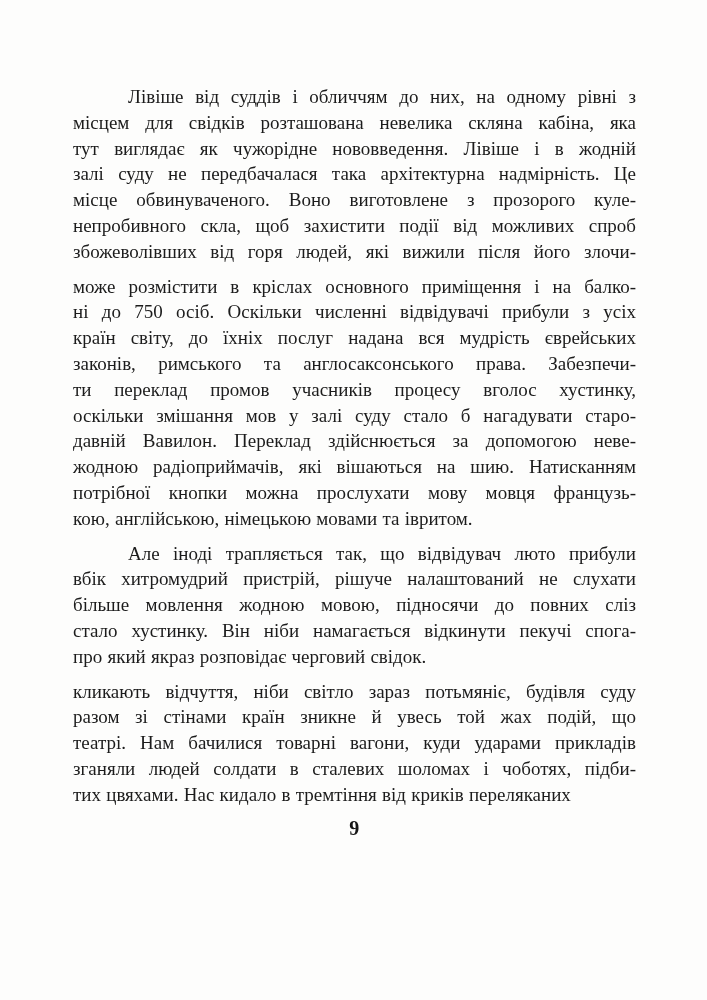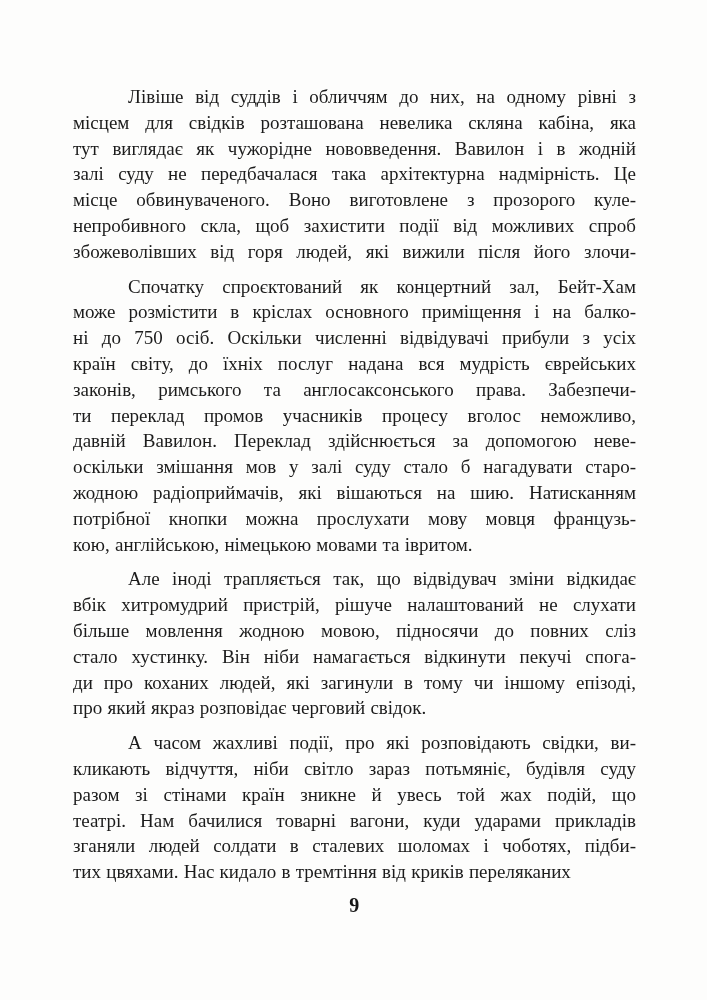"тут виглядає як чужорідне нововведення." div.line { text: Вавилон -> Лівіше }
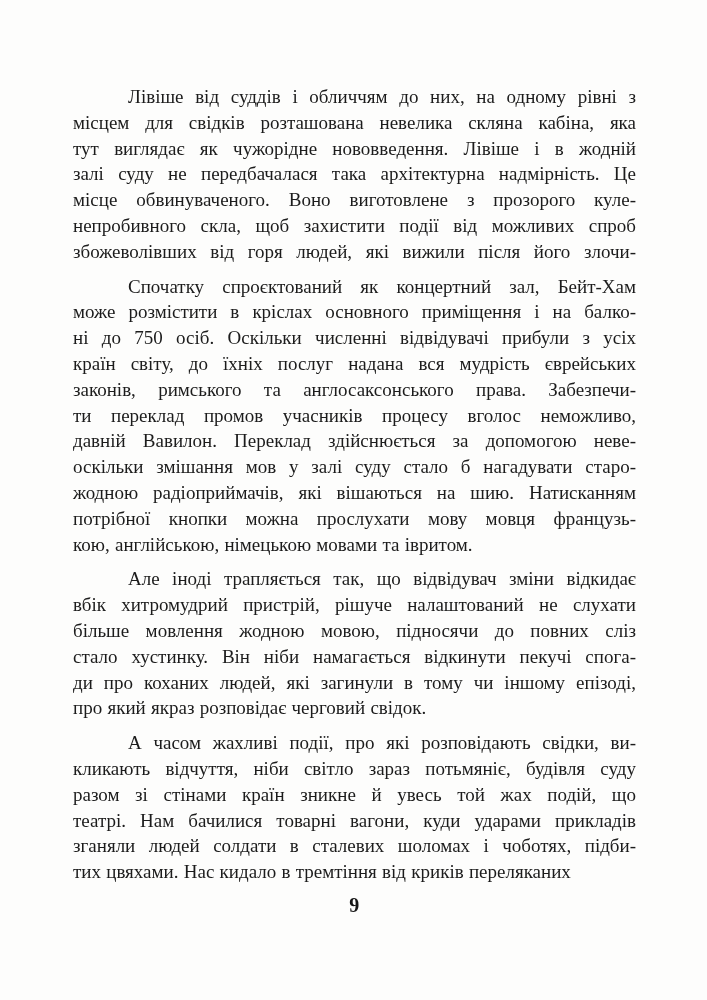"Спочатку спроєктований як концертний" div.line { html: <div>Спочатку спроєктований як концертний зал, Бейт-Хам</div> -> none }
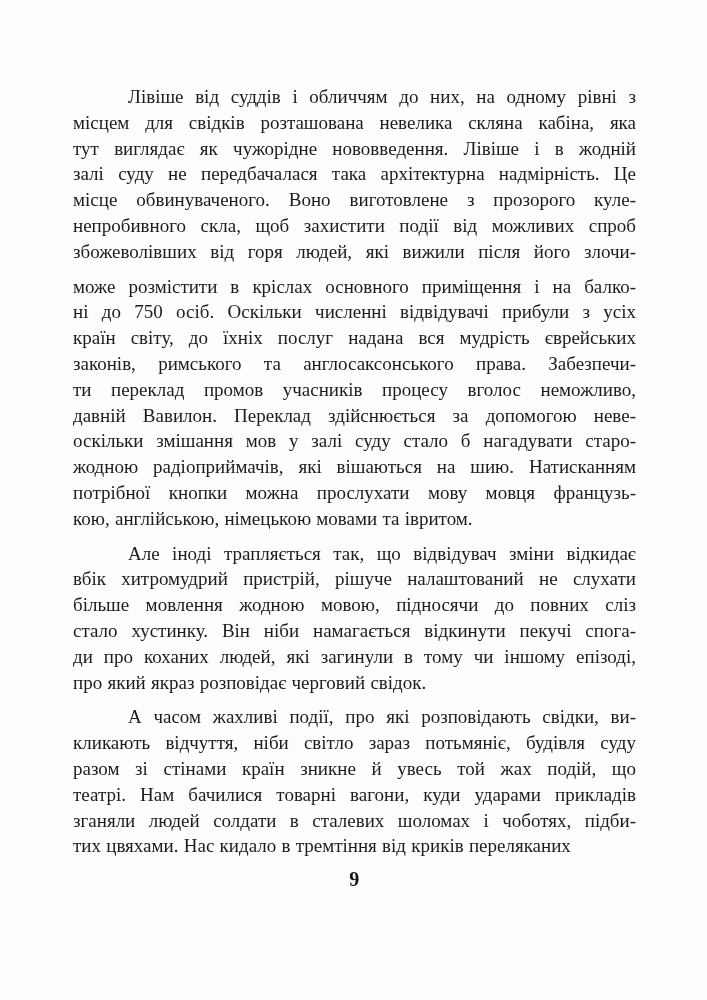"ти переклад промов учасників процесу" div.line { text: неможливо -> хустинку }
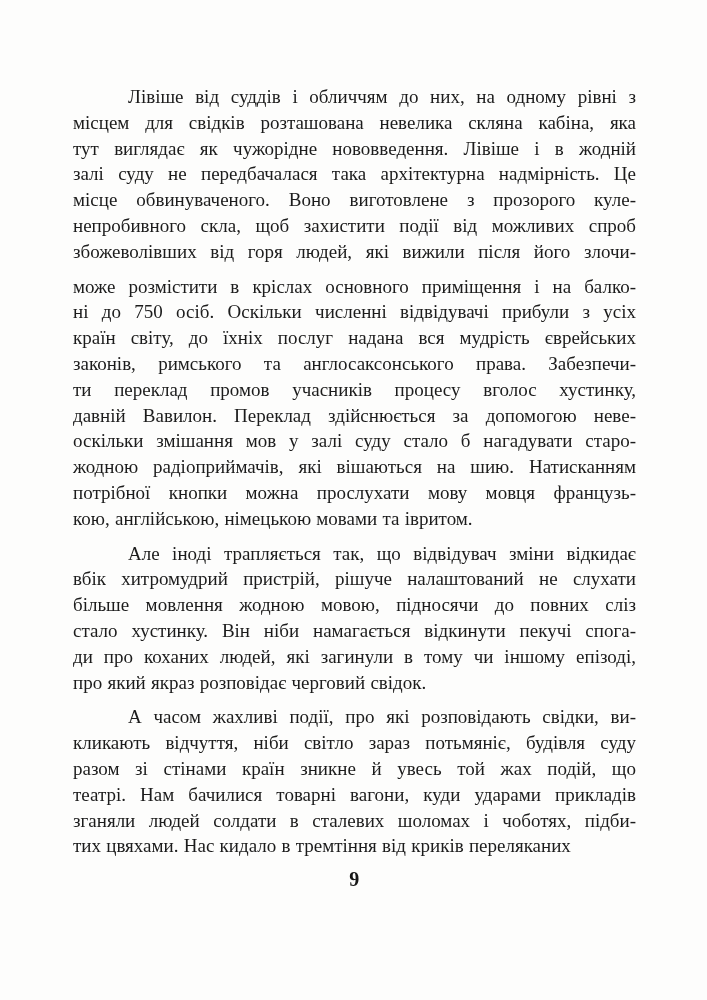"давній Вавилон. Переклад здійснюється за" div.line { order: before "оскільки змішання мов у залі" -> after "оскільки змішання мов у залі" }
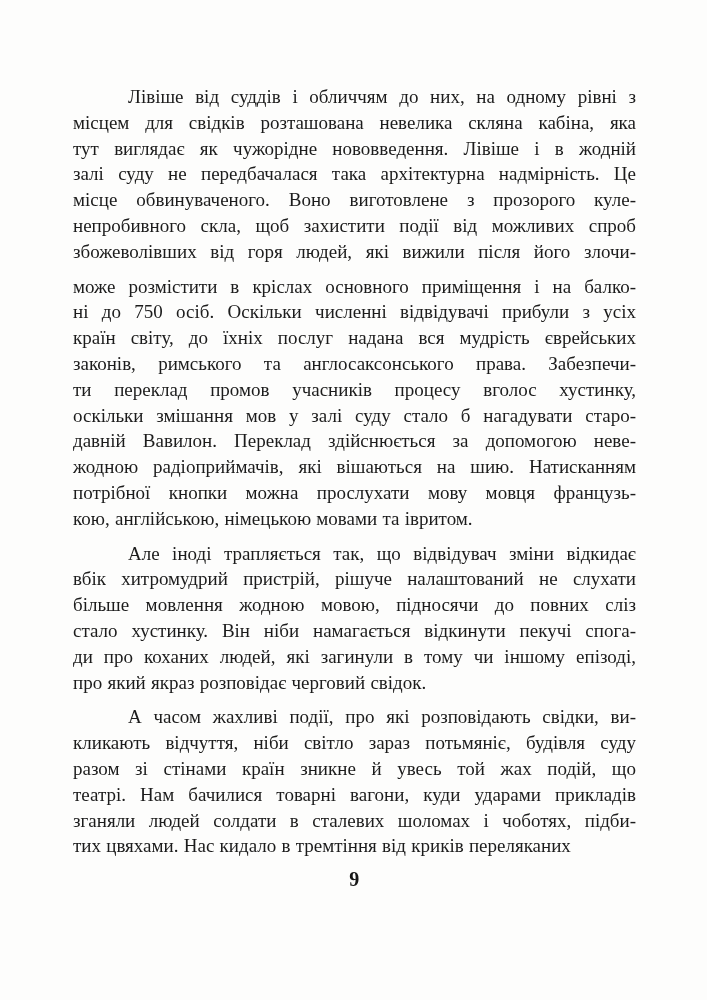"Але іноді трапляється так, що" div.line { text: зміни відкидає -> люто прибули }
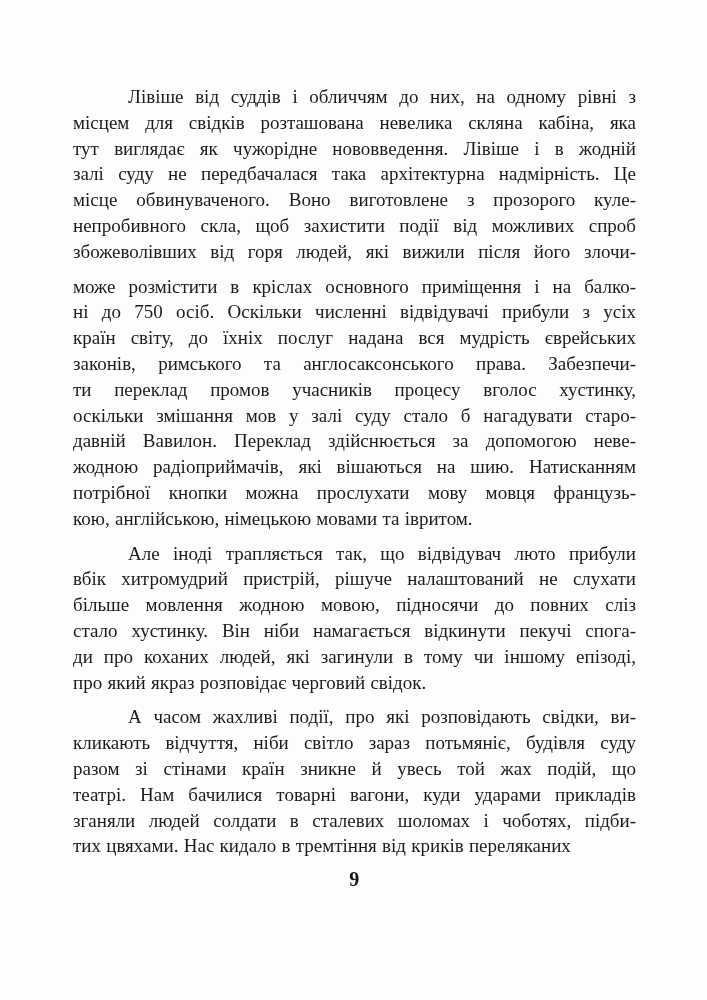"ди про коханих людей, які" div.line { html: <div>ди про коханих людей, які загинули в тому чи іншому епізоді,</div> -> none }
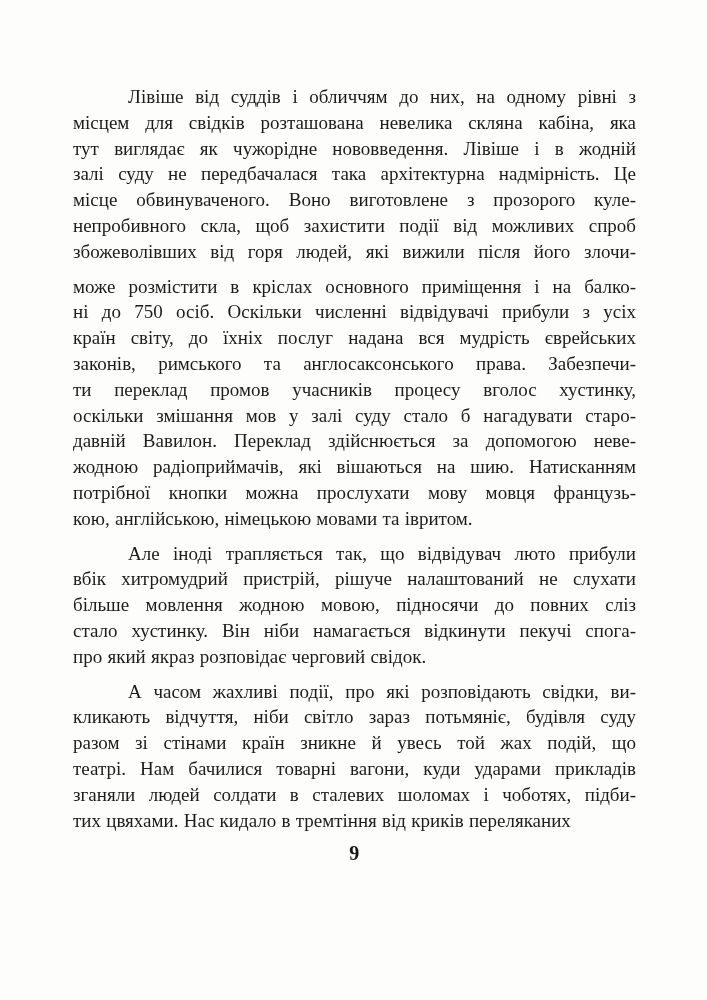"А часом жахливі події, про" div.line { html: <div>А часом жахливі події, про які розповідають свідки, ви-</div> -> none }
